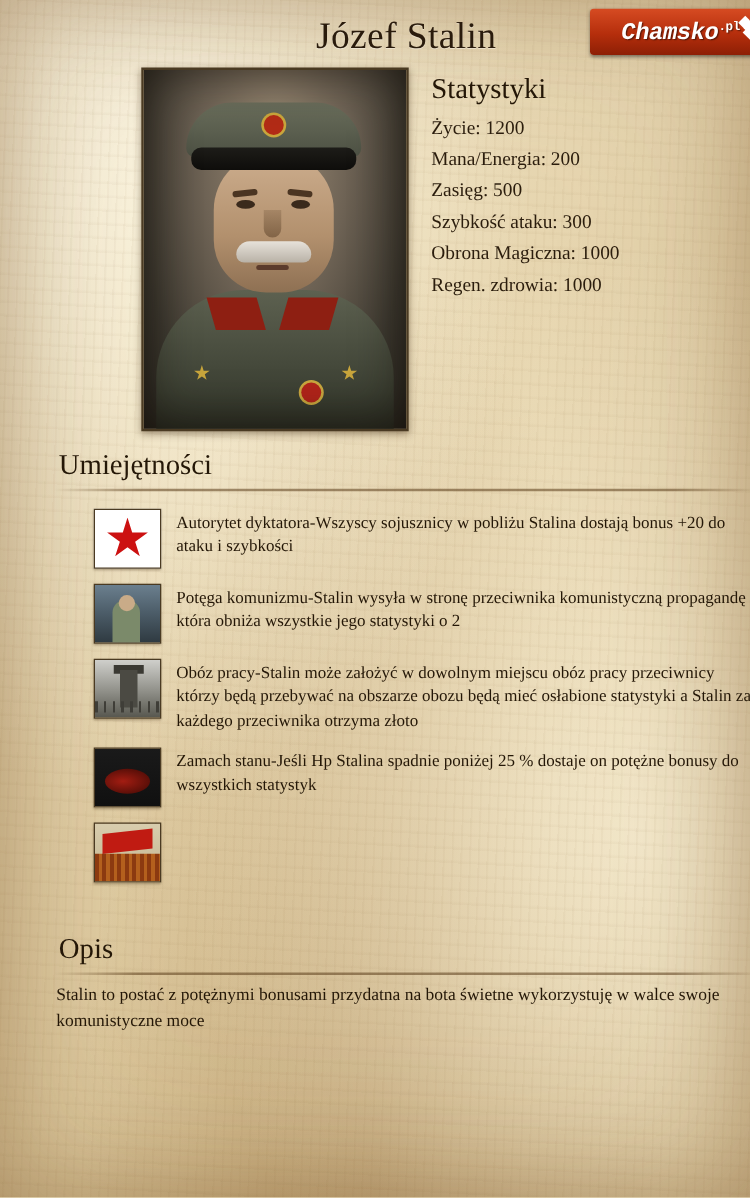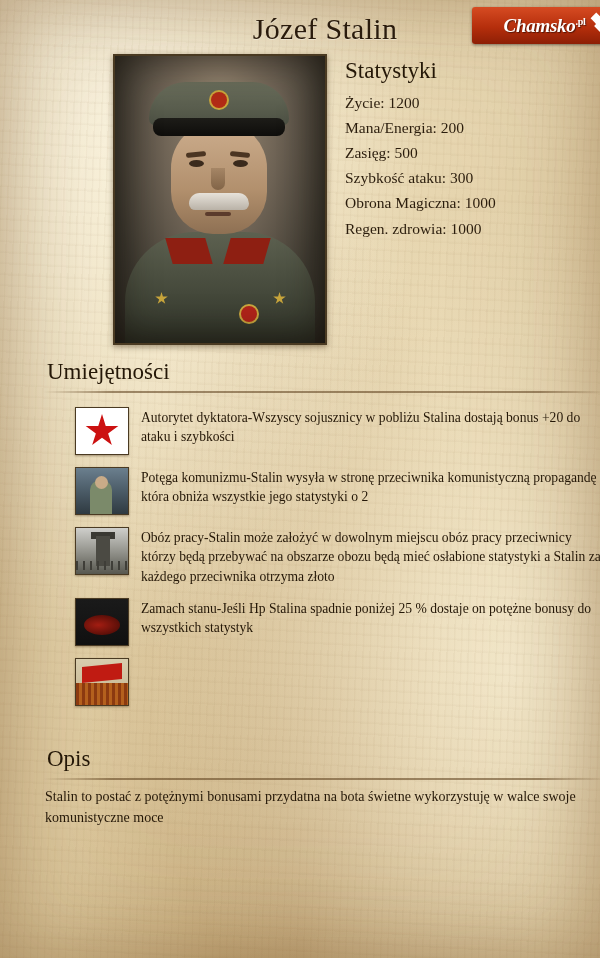"Chamsko.pl" .logo-text { font-family: Liberation Serif, serif -> Liberation Mono, monospace }
